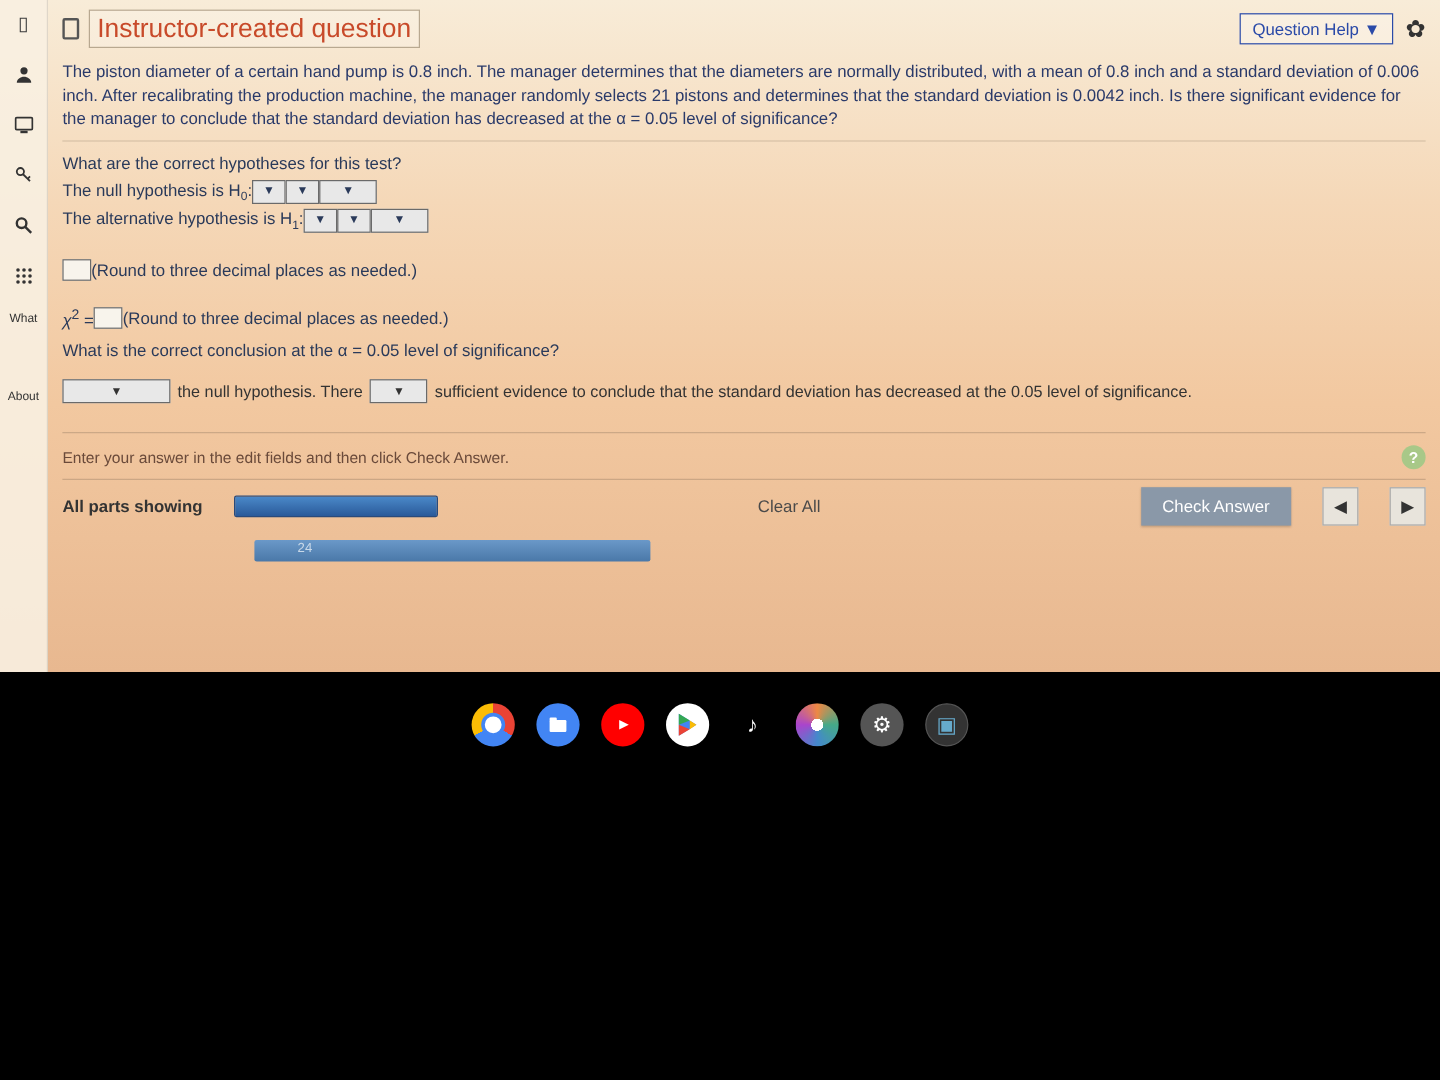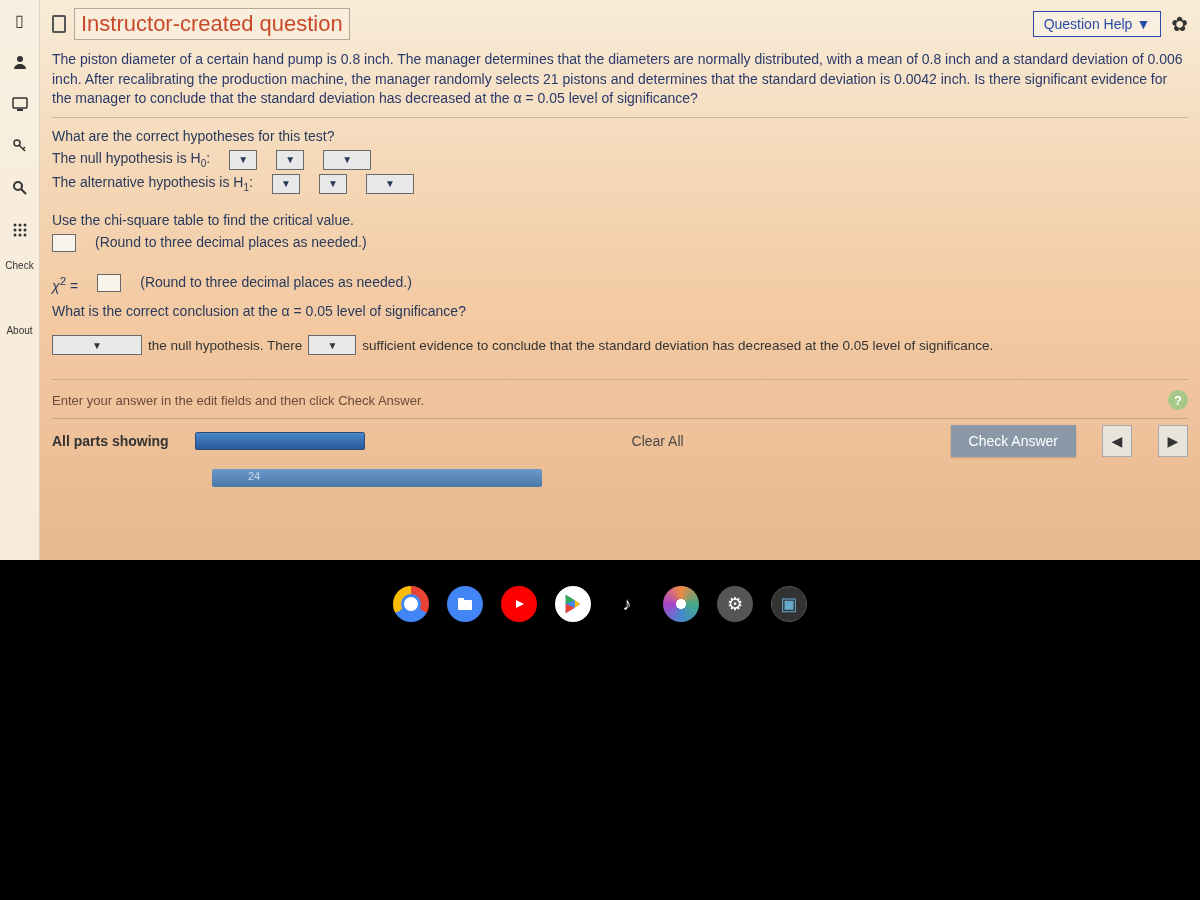"The null hypothesis is H0:" .line { align-items: none -> center; gap: 19px -> 0 }
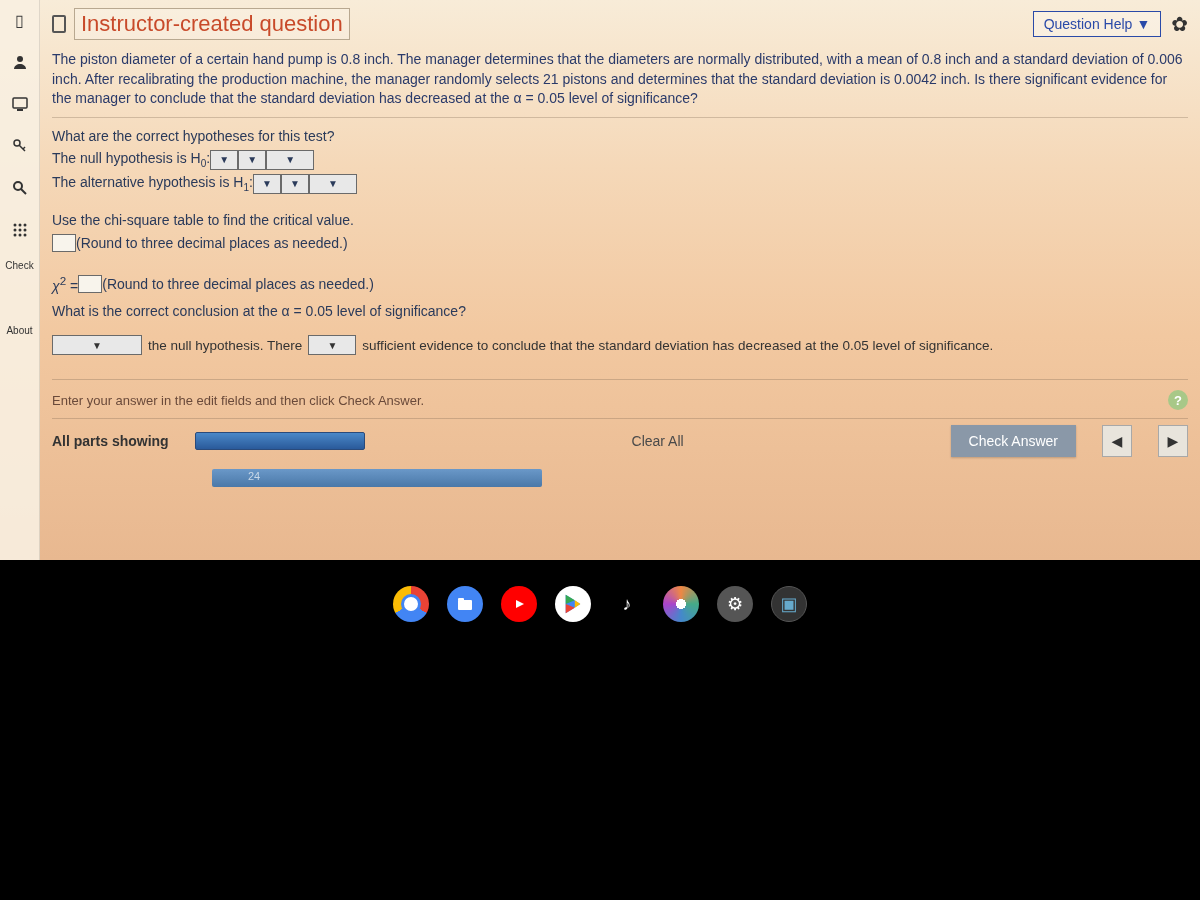"Use the chi-square table to" div.q-label { html: <div>Use the chi-square table to find the critical value.</div> -> none }
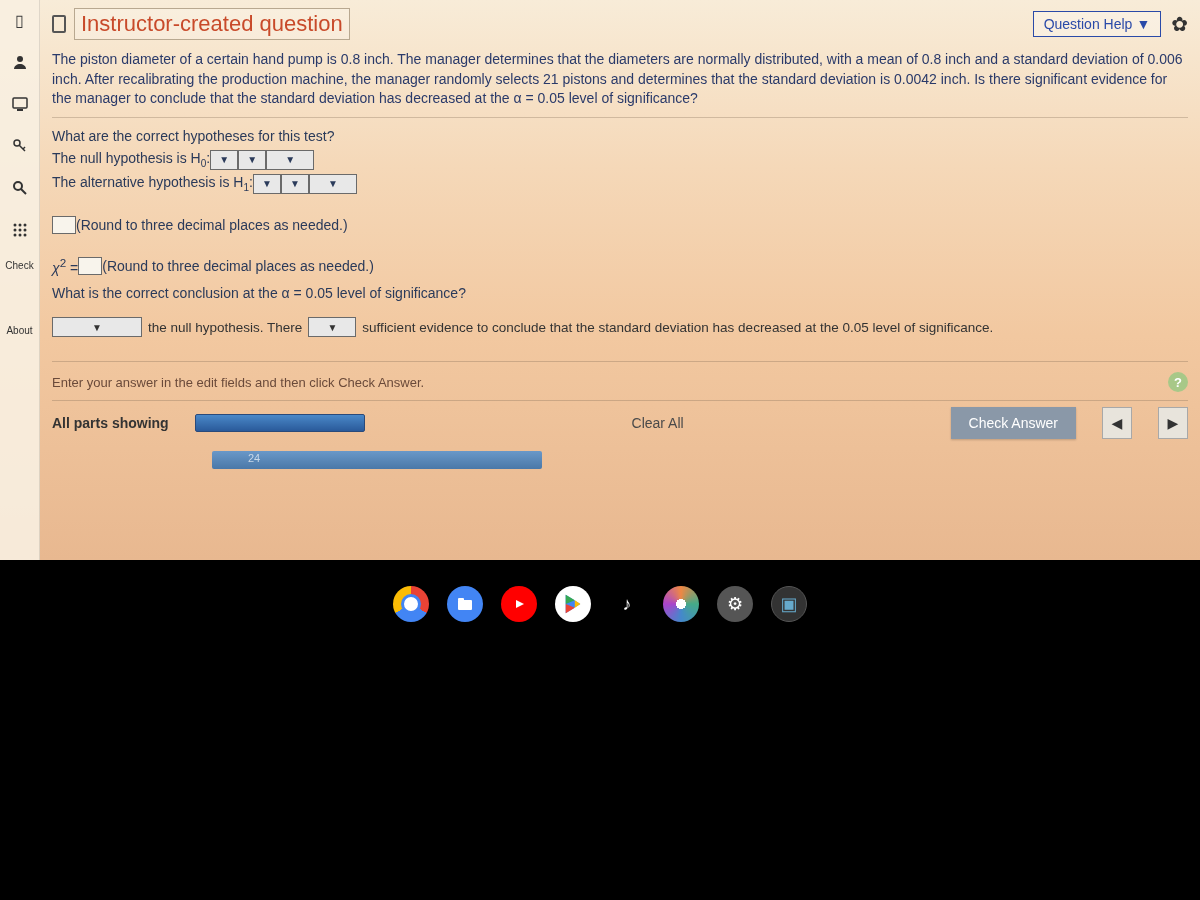"Check" div.sidebar-label { text: Check -> What }
